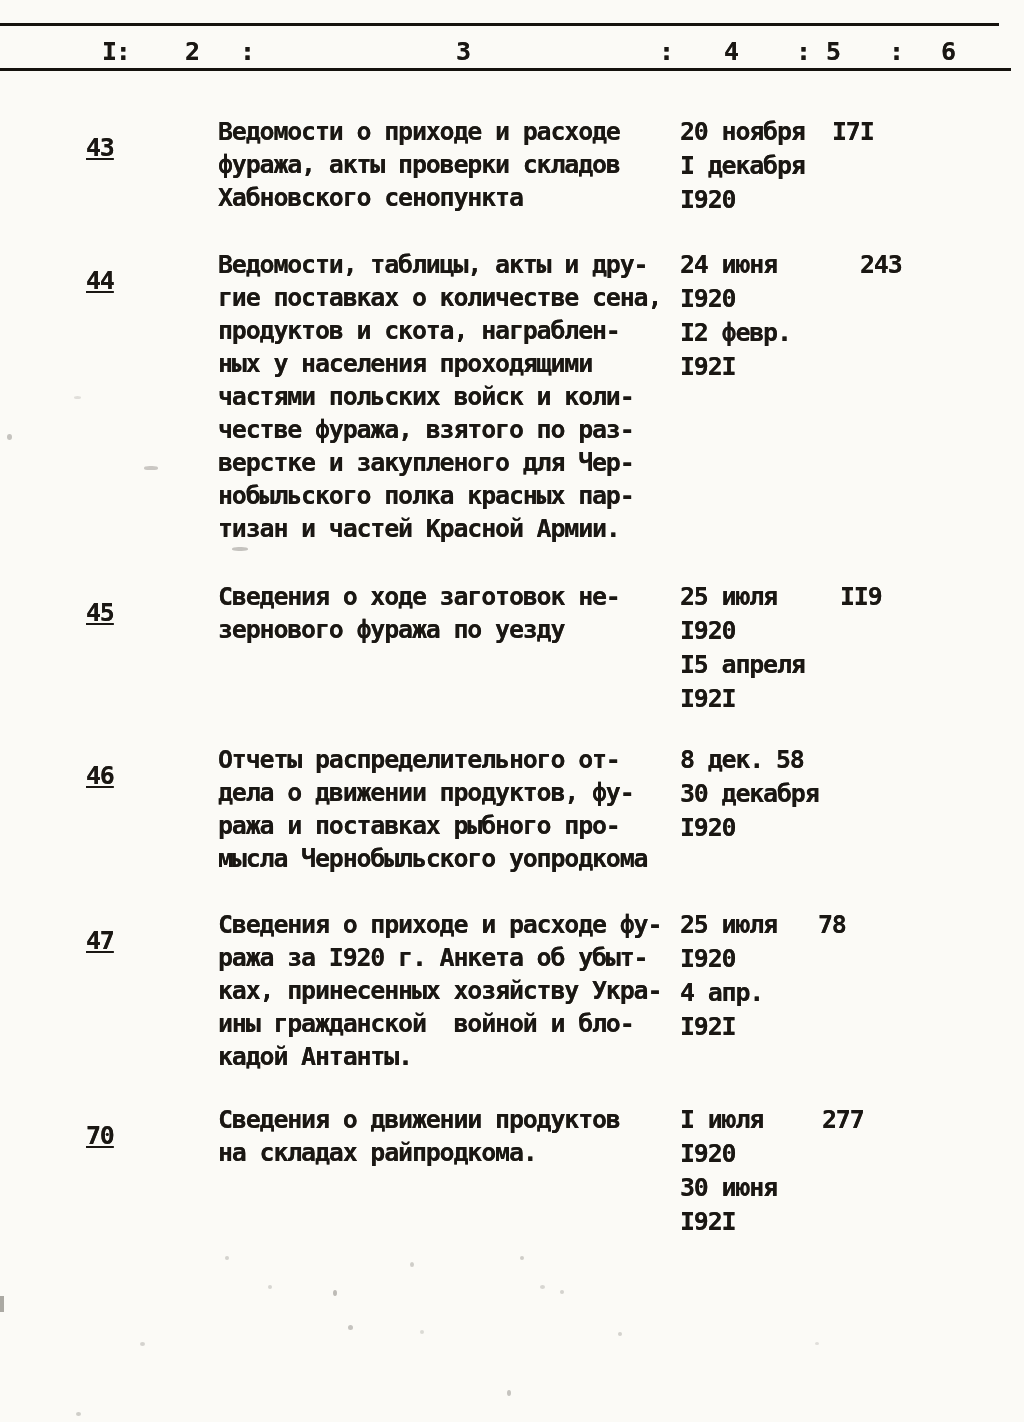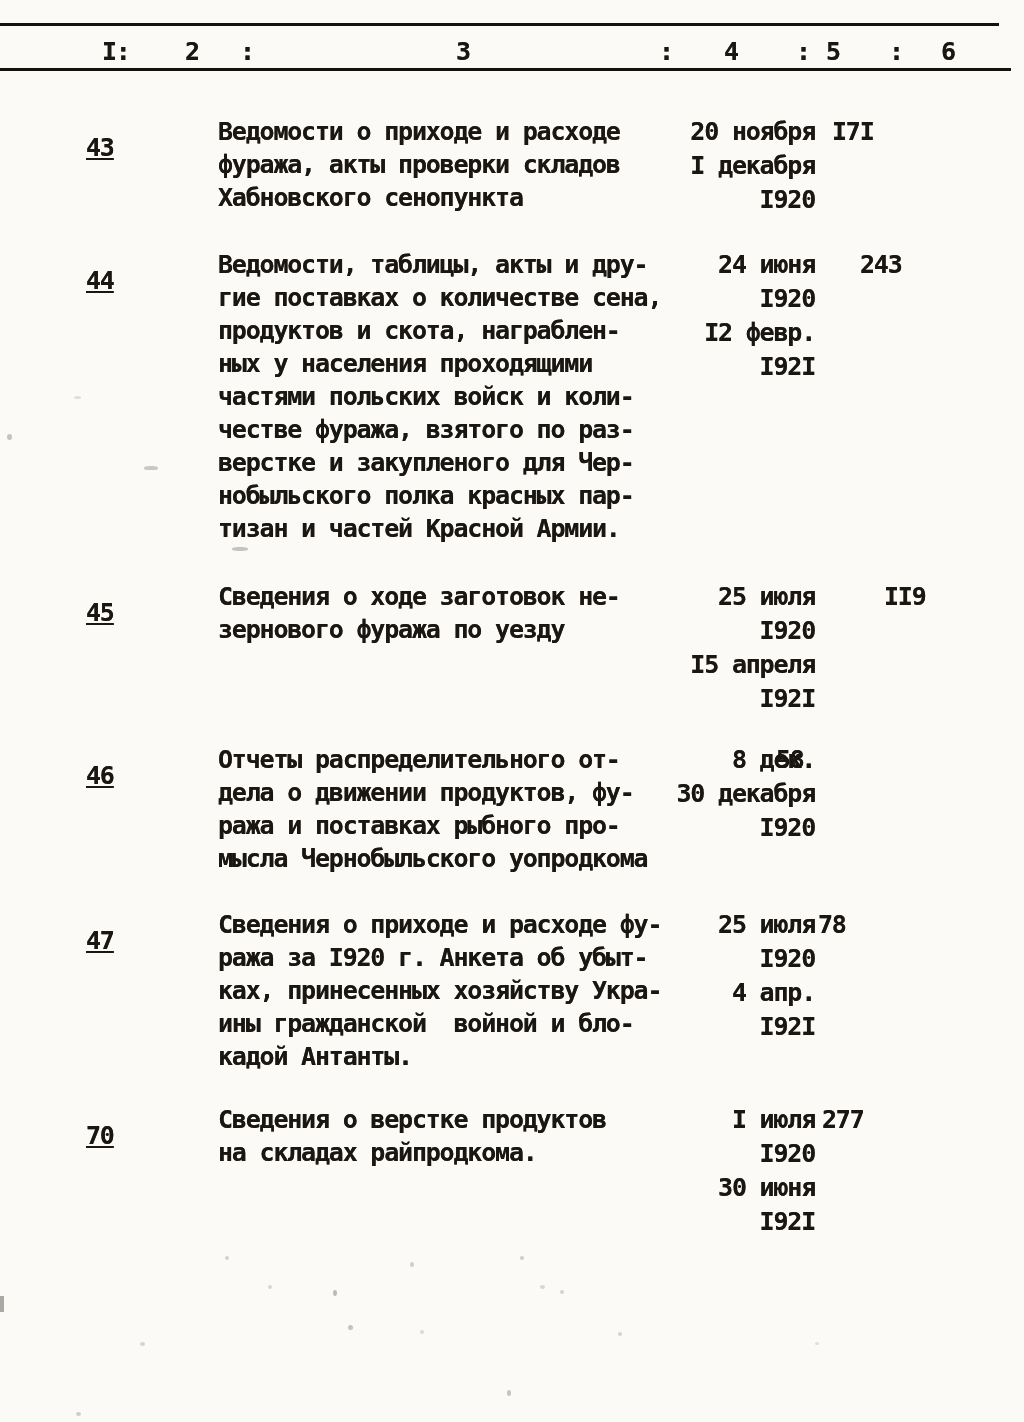"20 ноября" .dates { left: 665px -> 680px; text-align: right -> none }
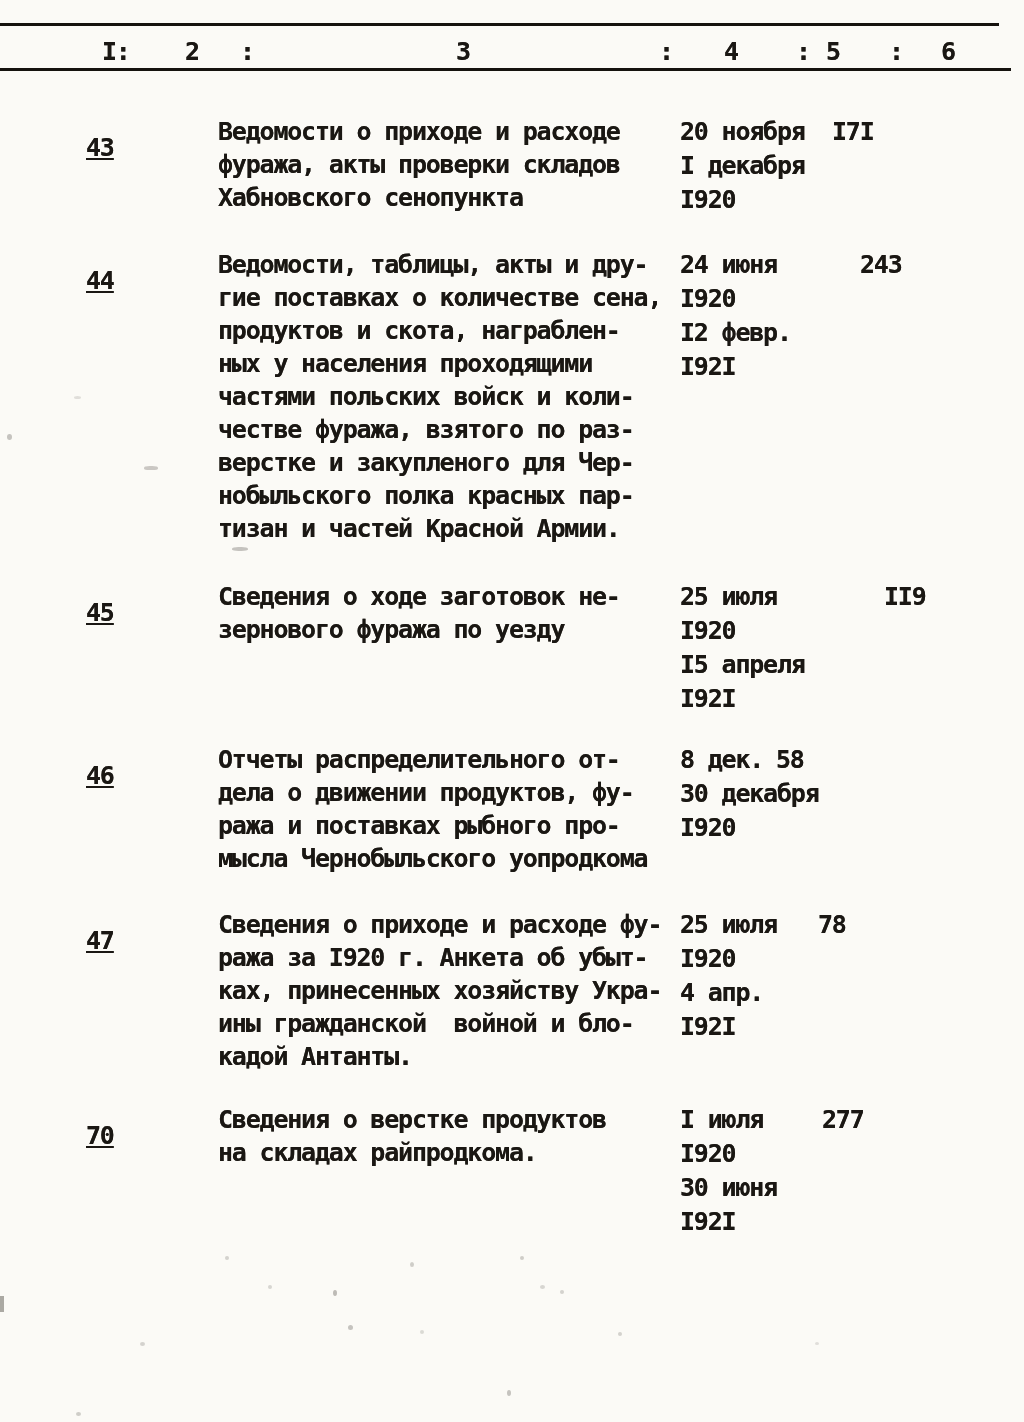"II9" div.pages { left: 884px -> 840px }
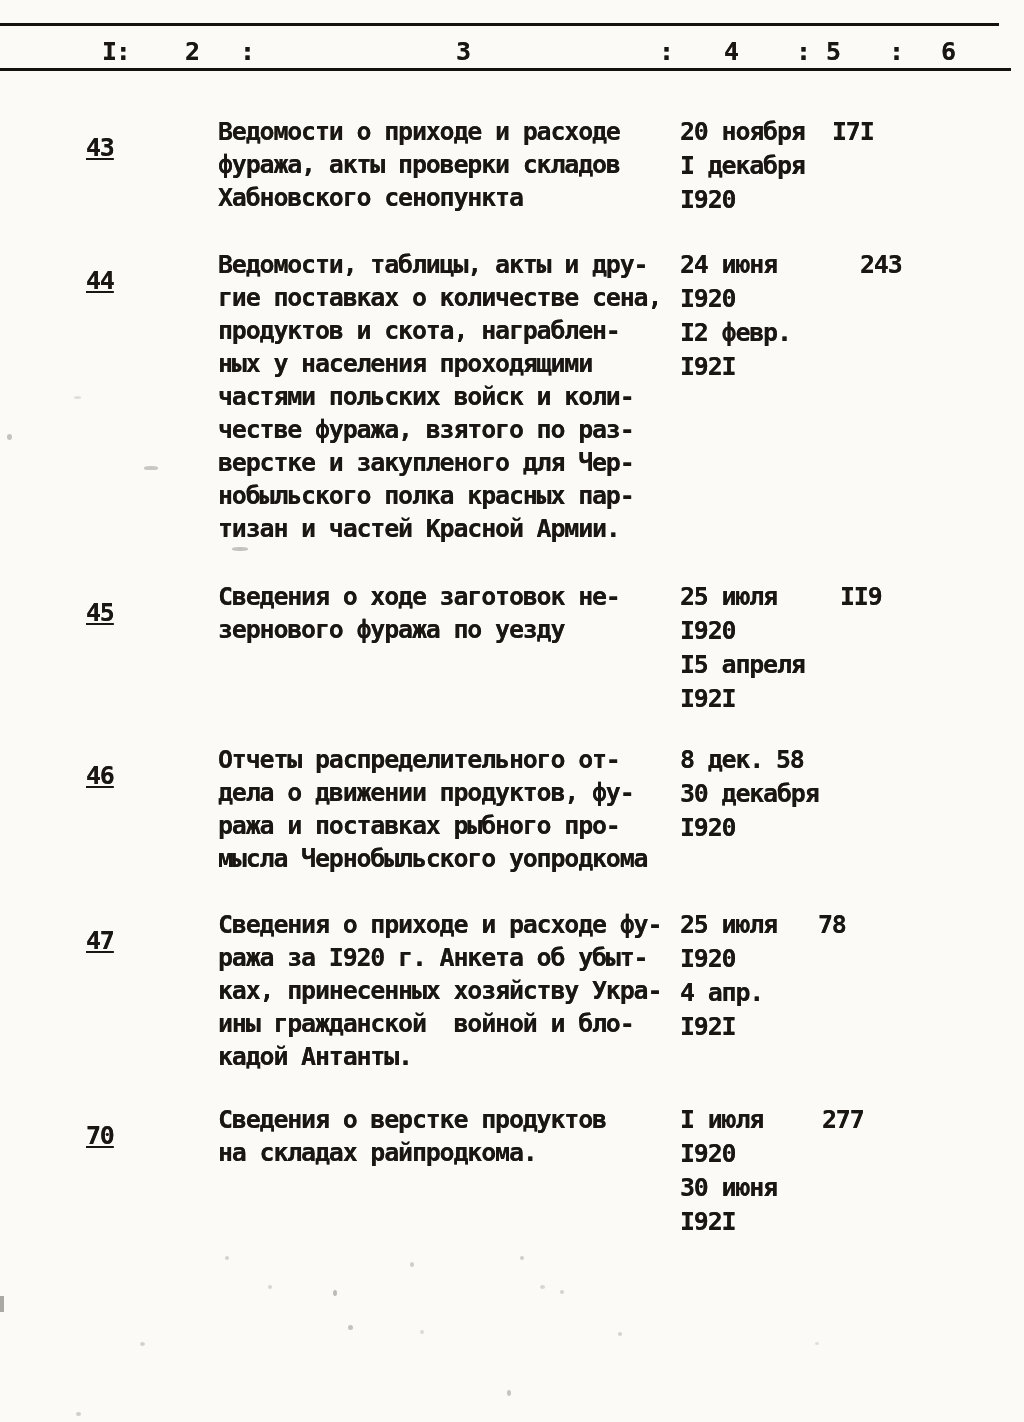"Сведения о верстке продуктов" div.desc { text: верстке -> движении }
